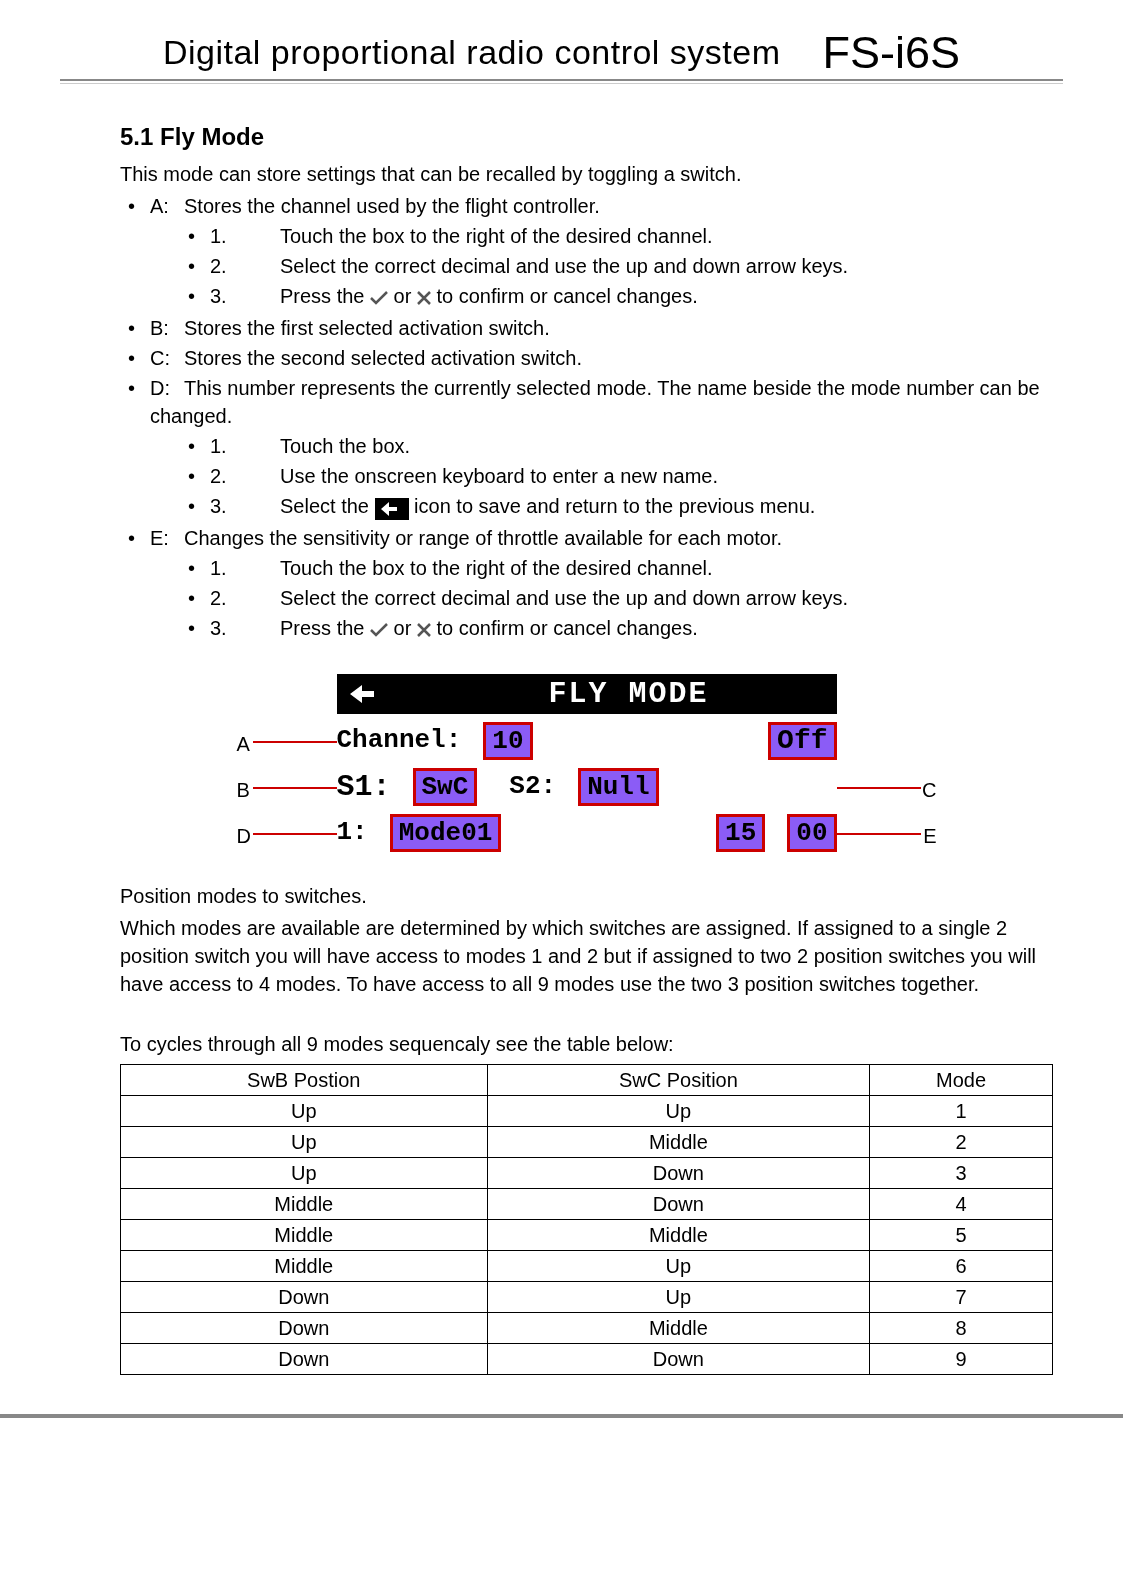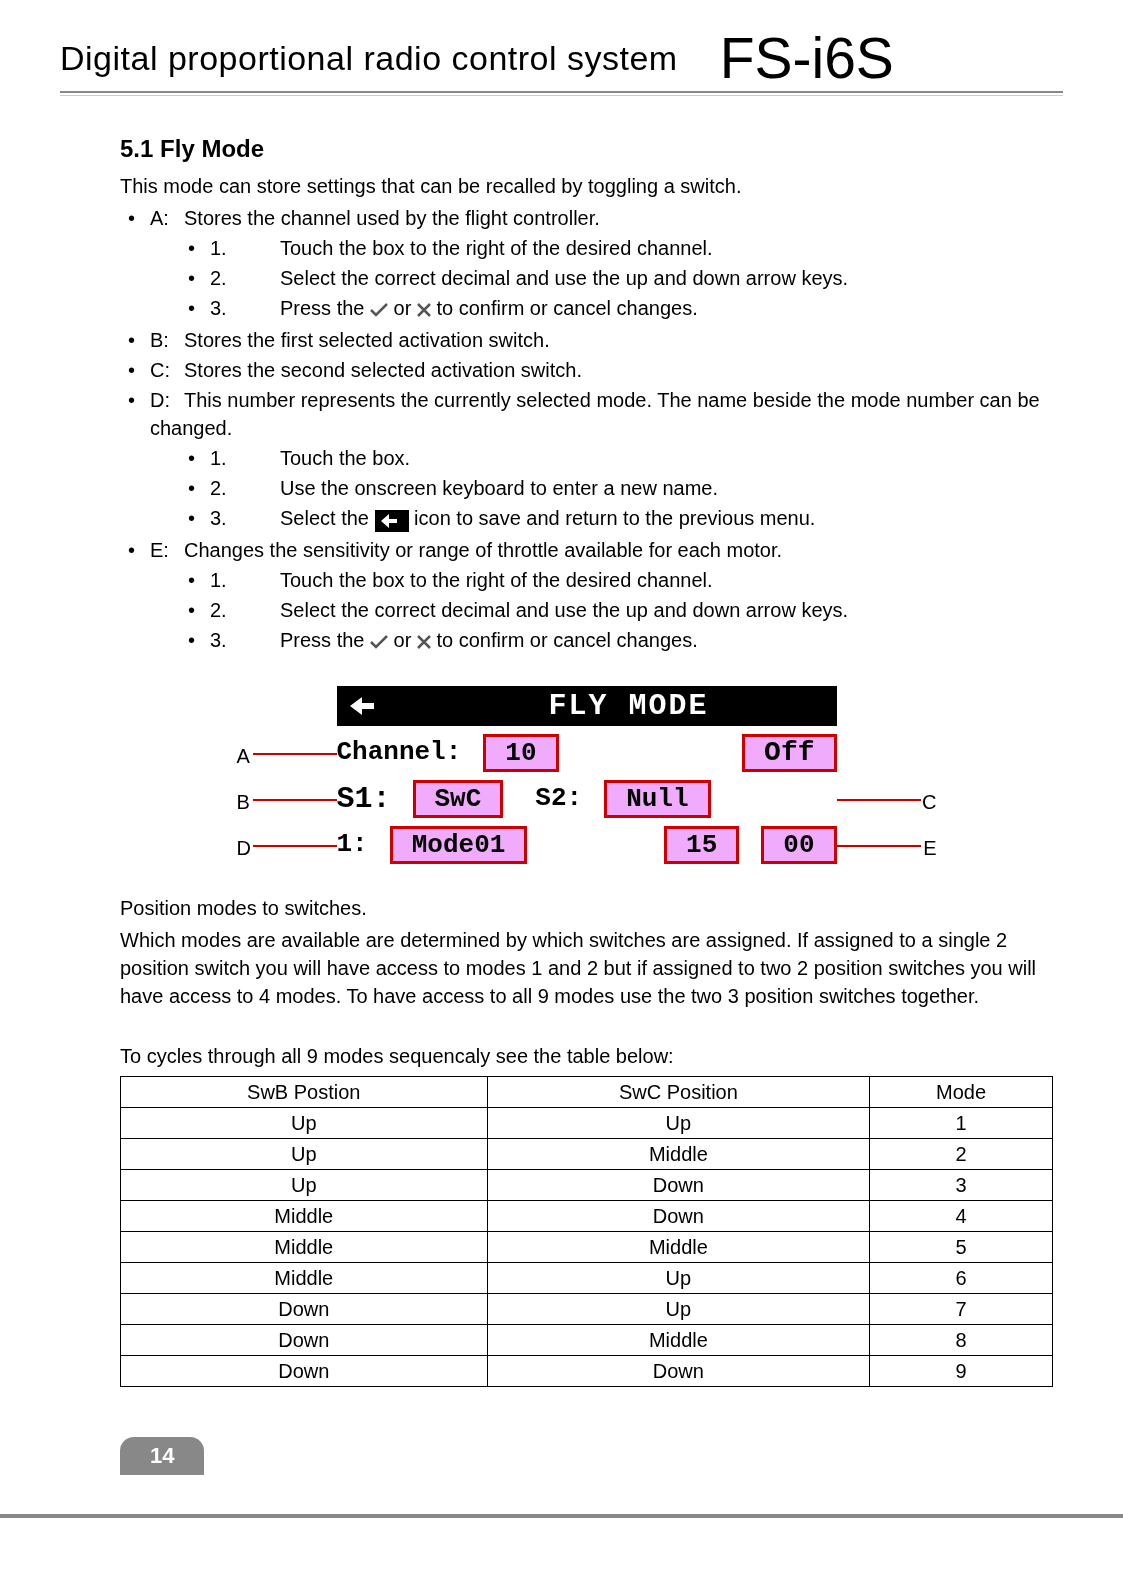"Digital proportional radio control" .header { justify-content: flex-start -> center }
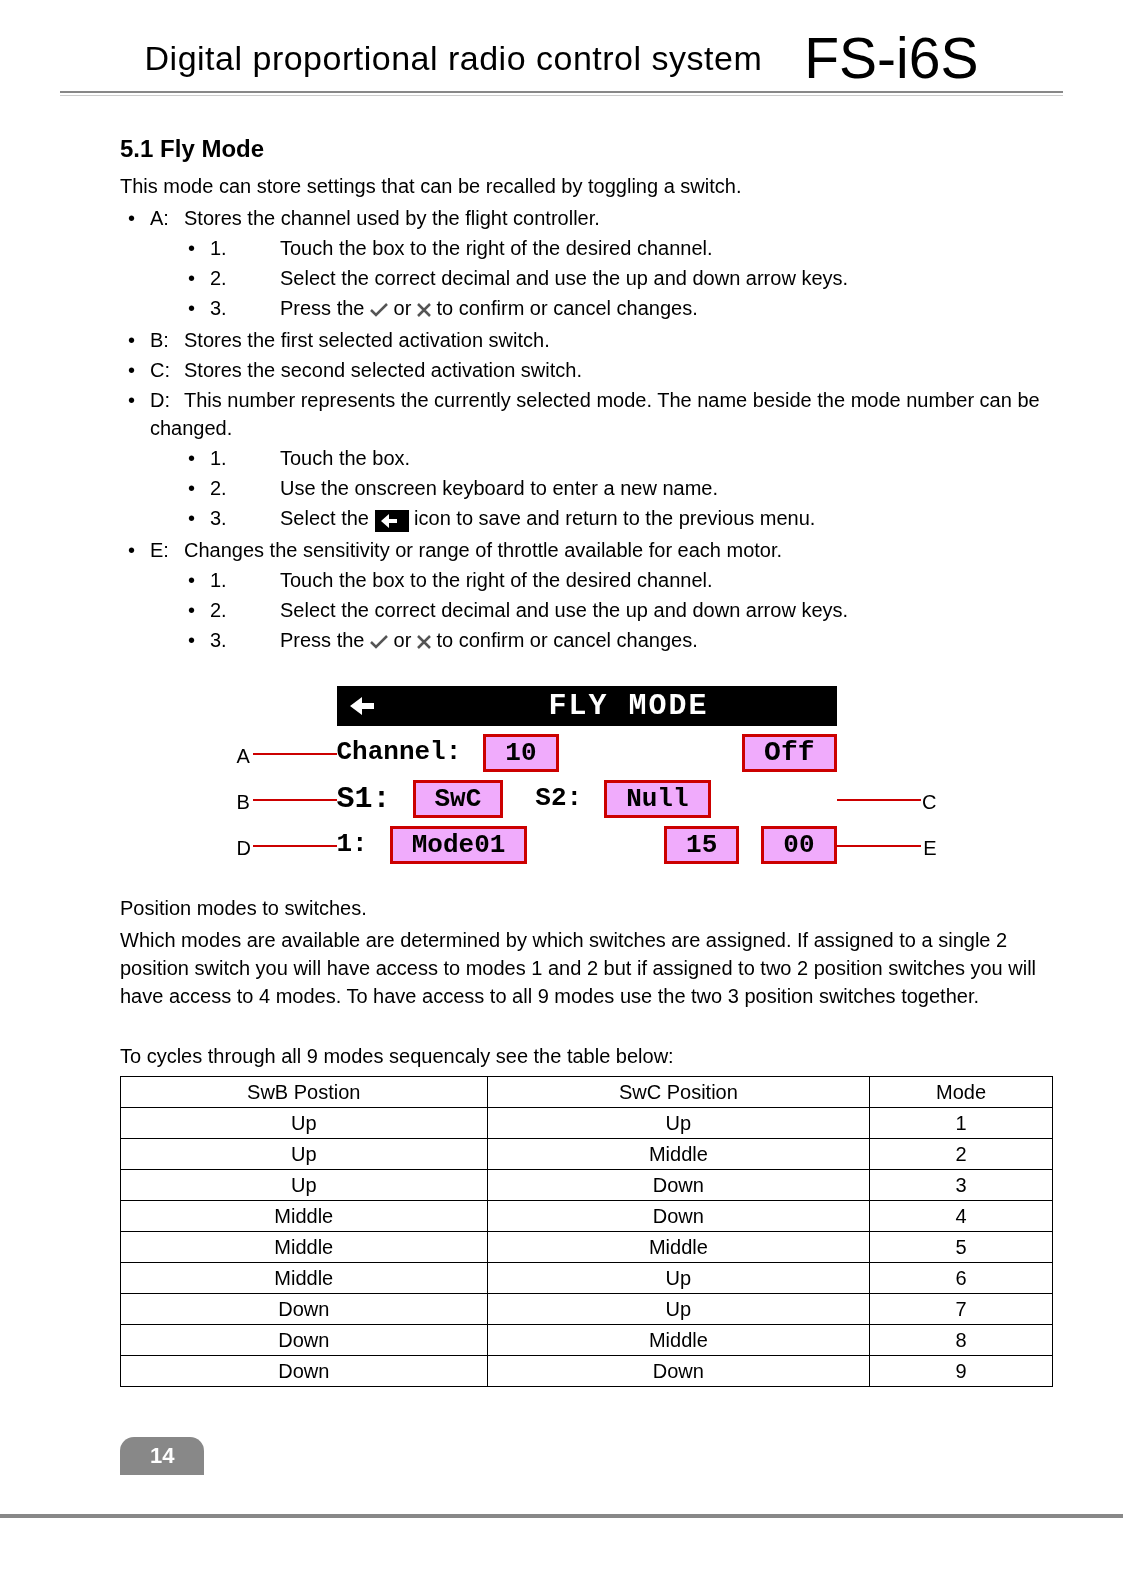"FS-i6S" .header-logo { font-size: 57px -> 45px }
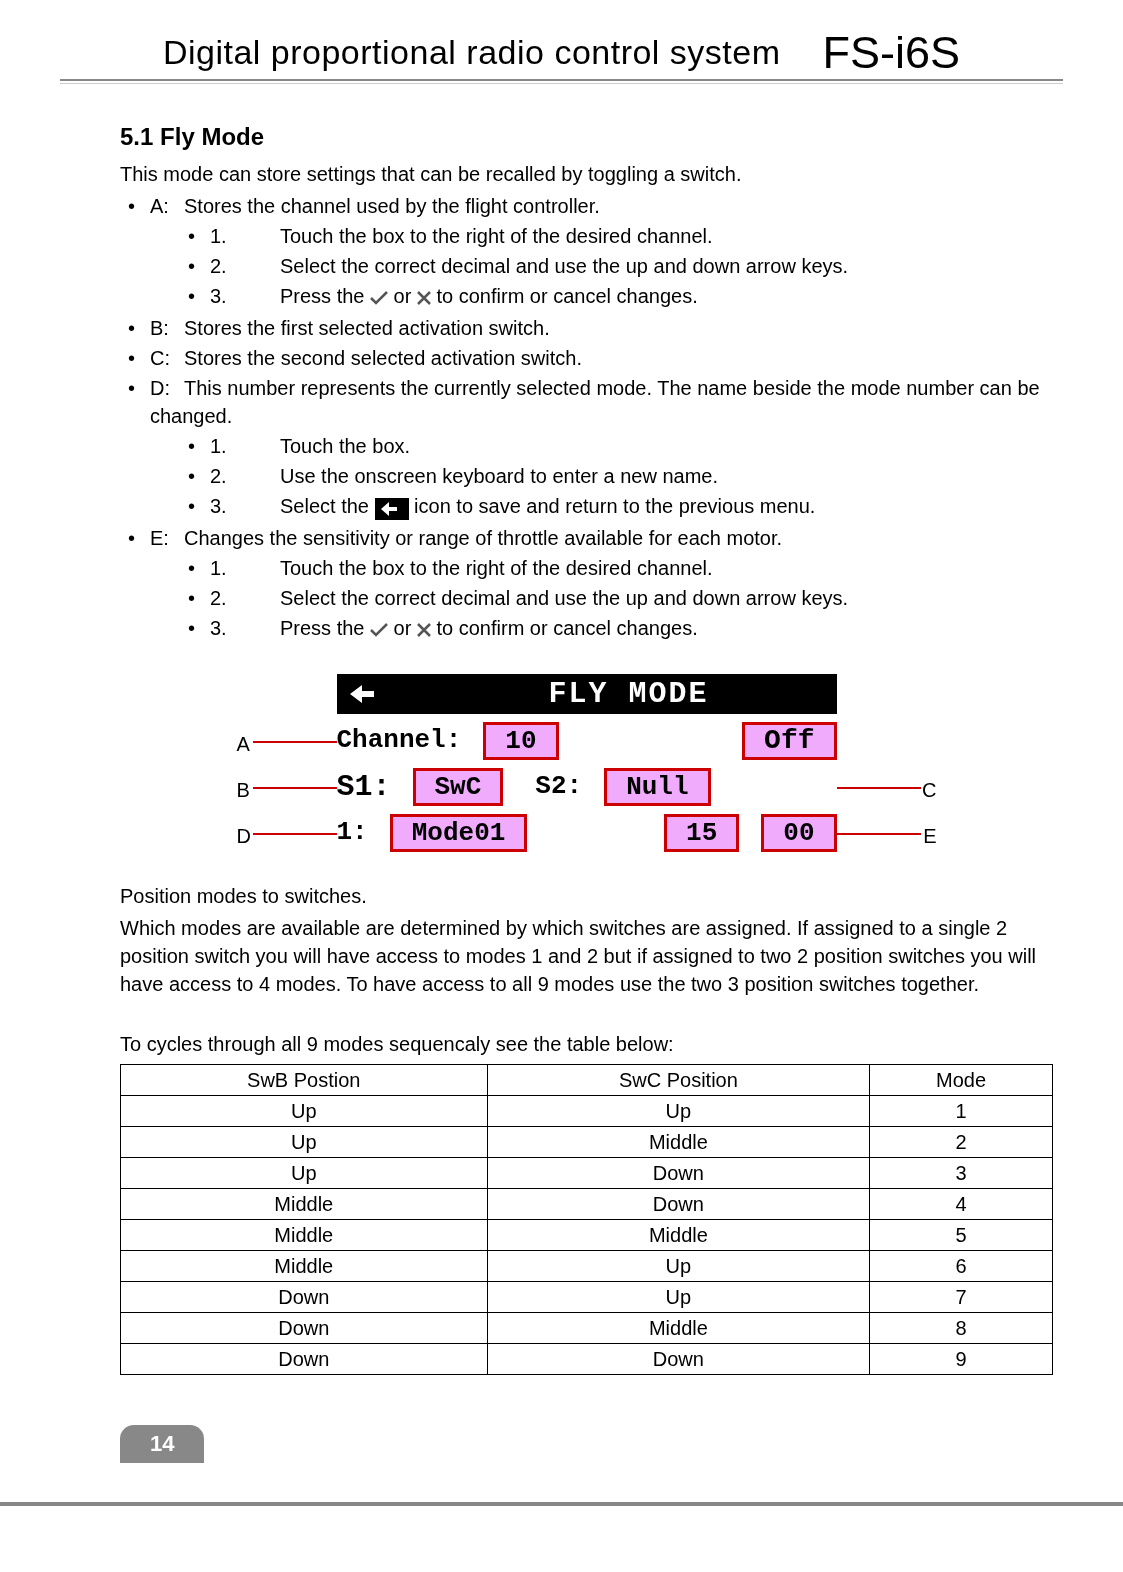"10" .box { background: #f0abfc -> #8b5cf6; padding: 0 19px -> 0 6px }
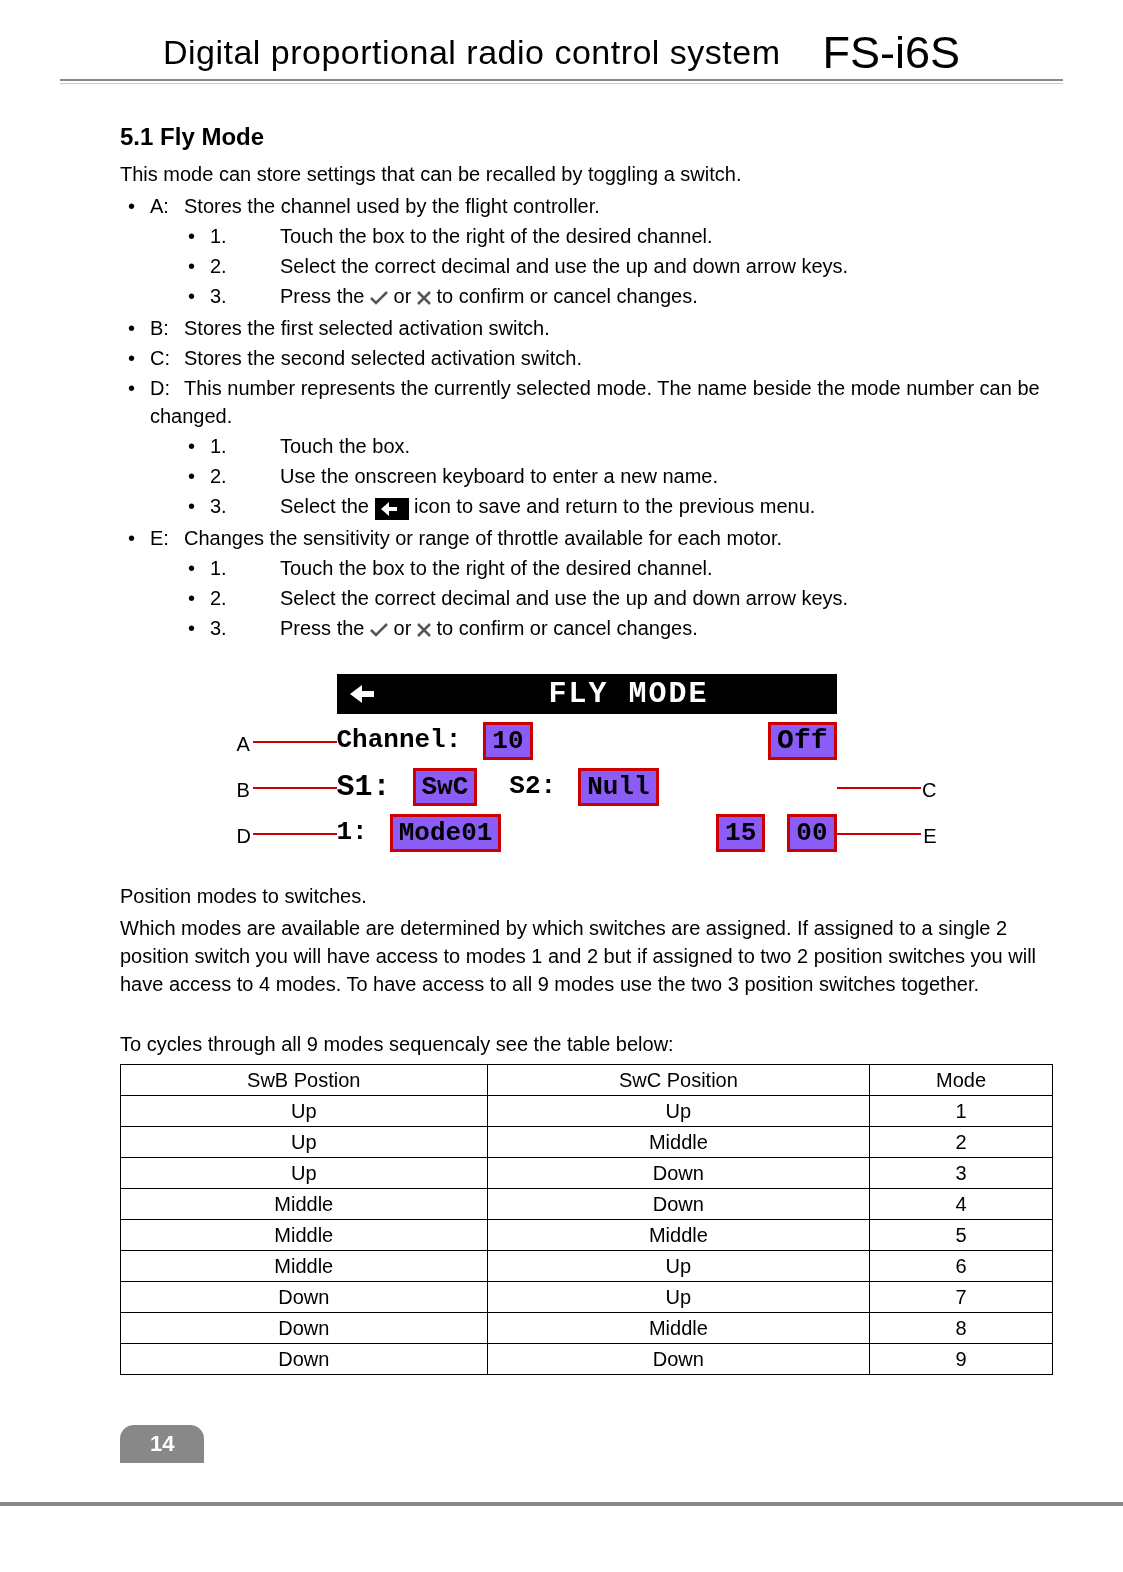"14" div.footer { html: <div> <div>14</div> </div> -> none }
